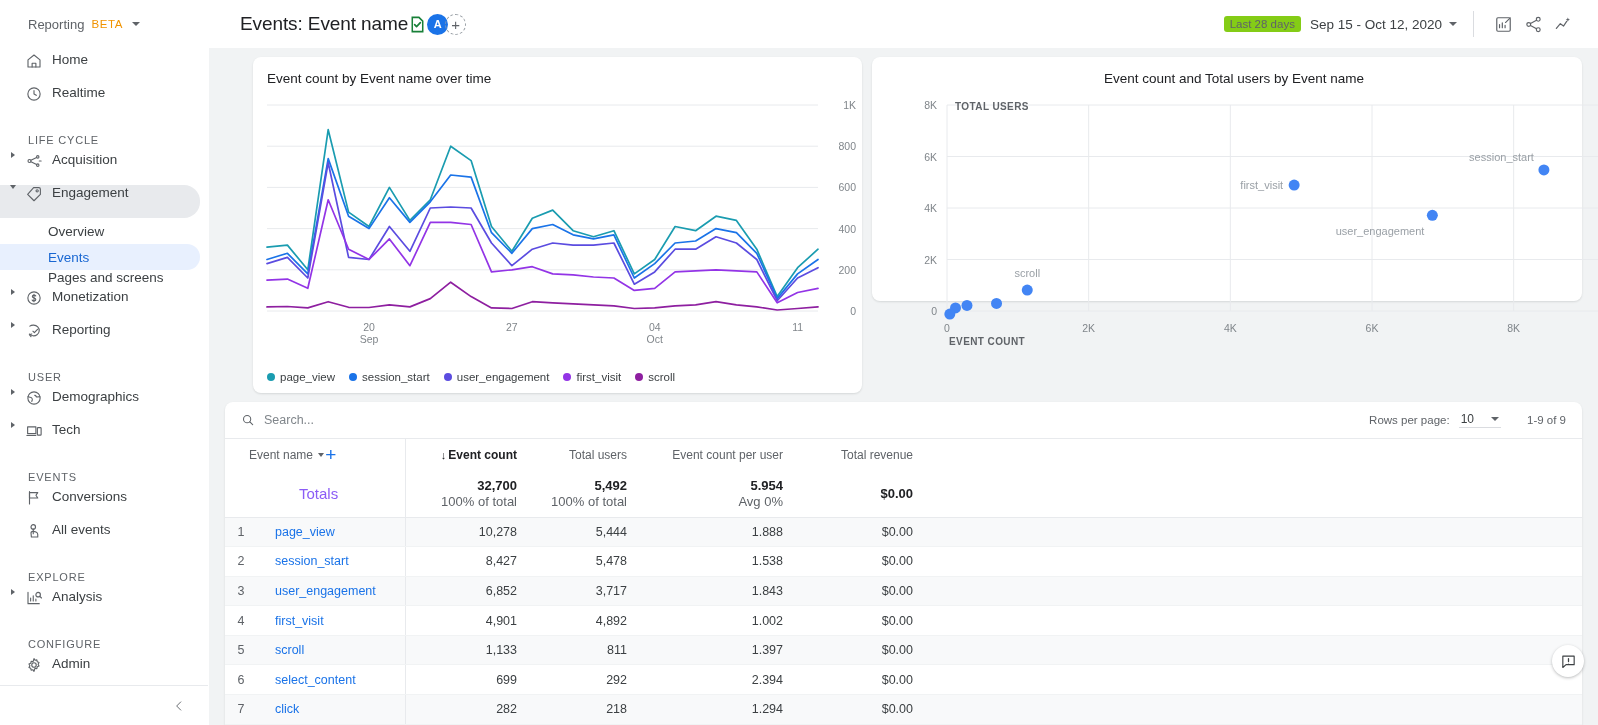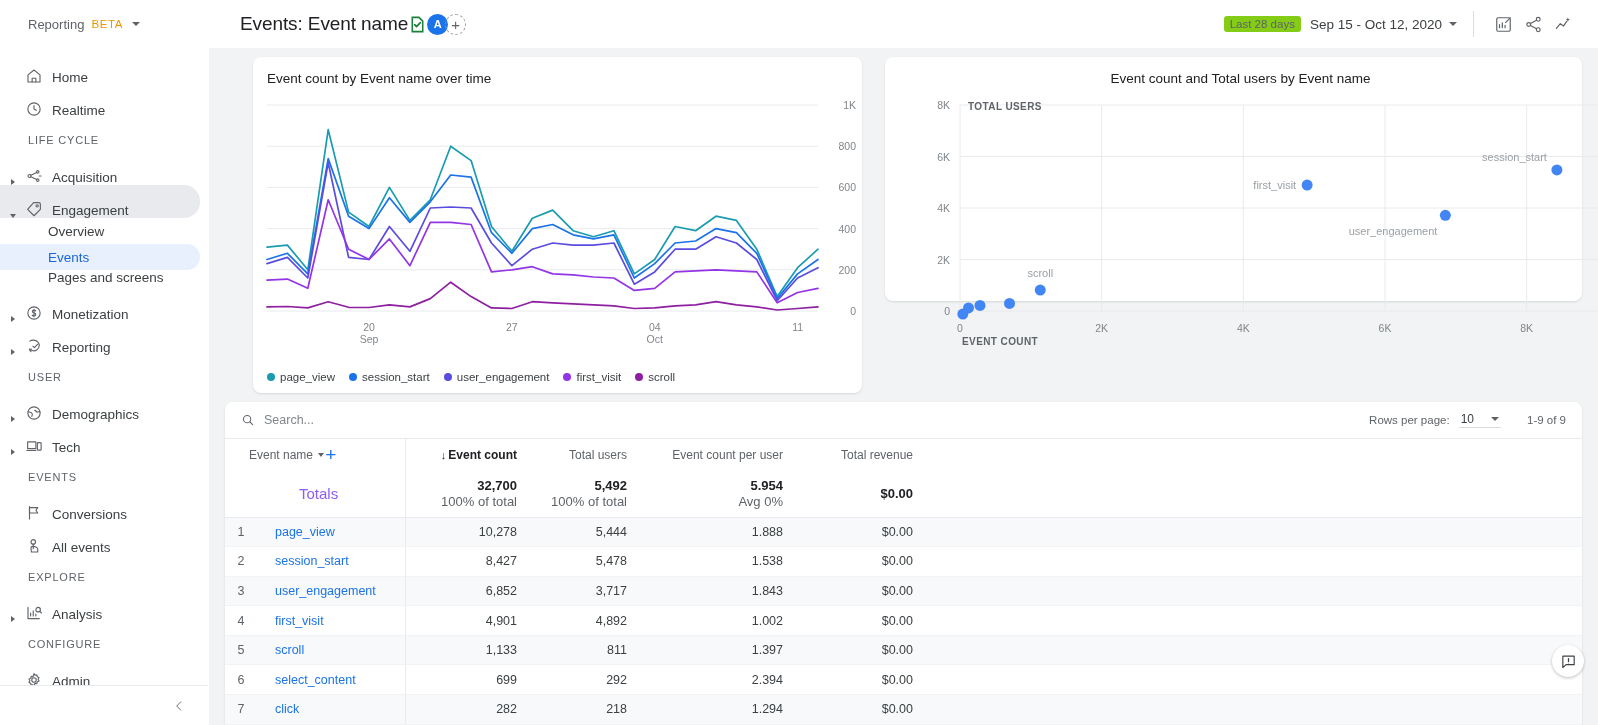"Home" .nav-item { align-items: flex-end -> flex-start }
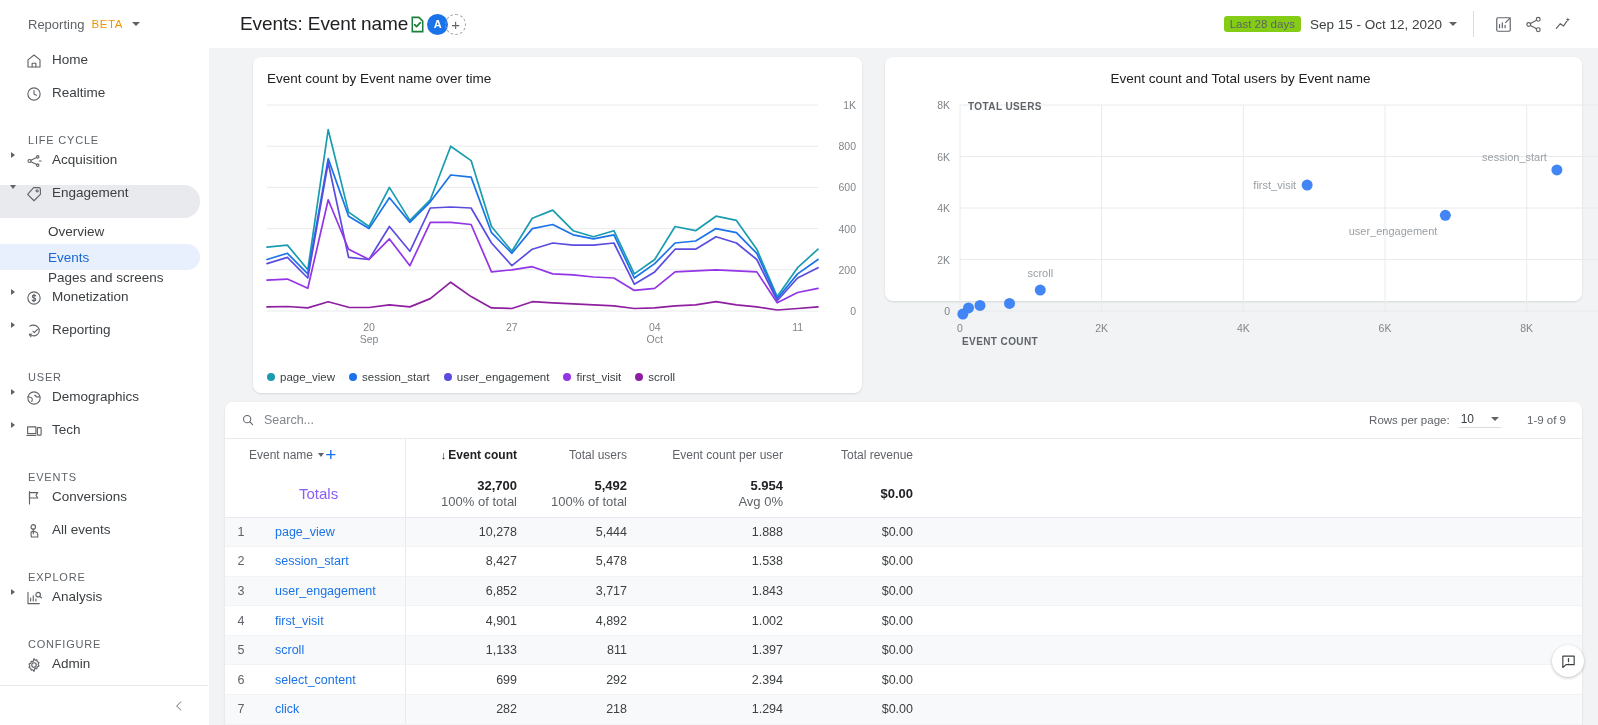"Event count by Event name" .cards-row { gap: 23px -> 10px }
